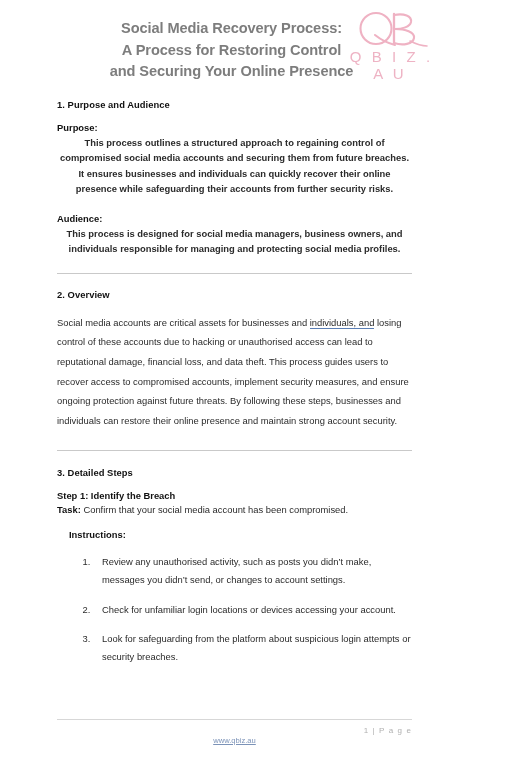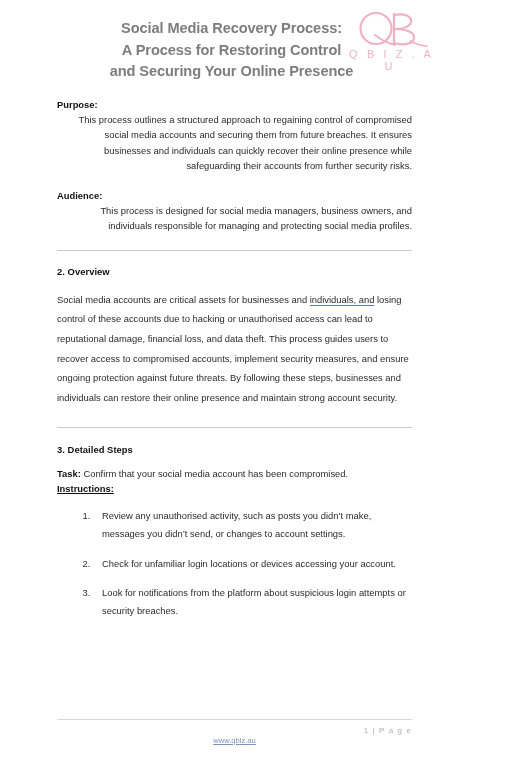"Q B I Z ." .logo-word { font-size: 11px -> 15px }
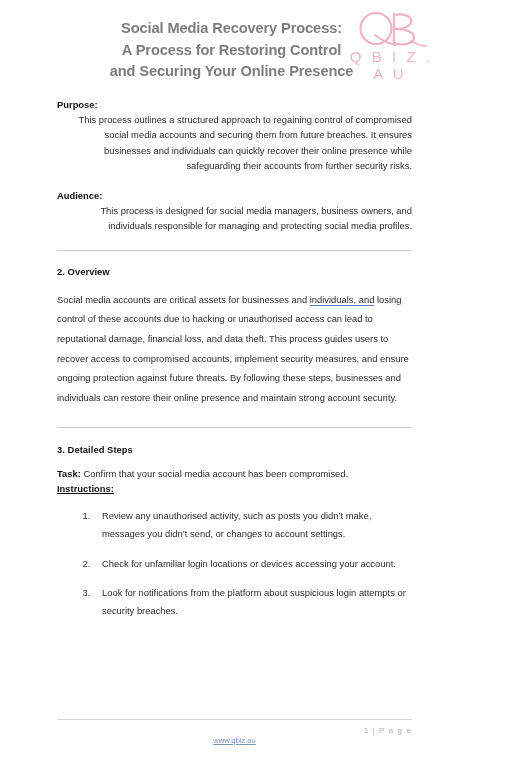"1. Purpose and Audience" h2.section-heading { html: none -> <h2>1. Purpose and Audience</h2> }
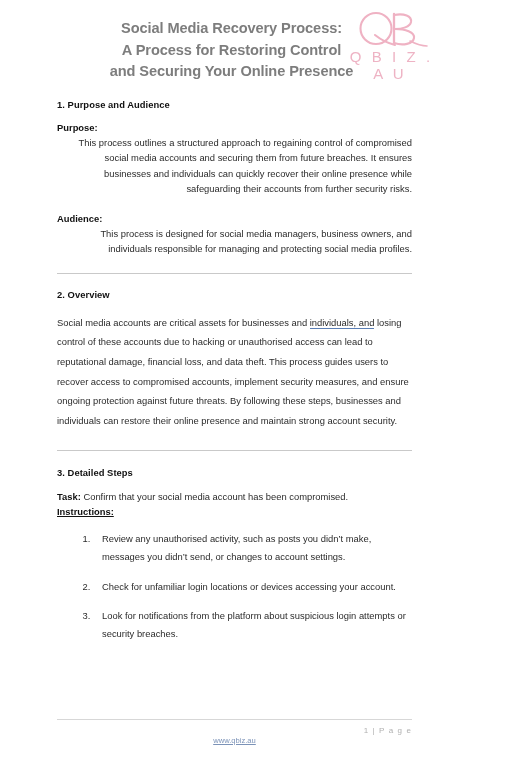"This process outlines a structured" p.body-text { font-weight: none -> bold; text-align: right -> center }
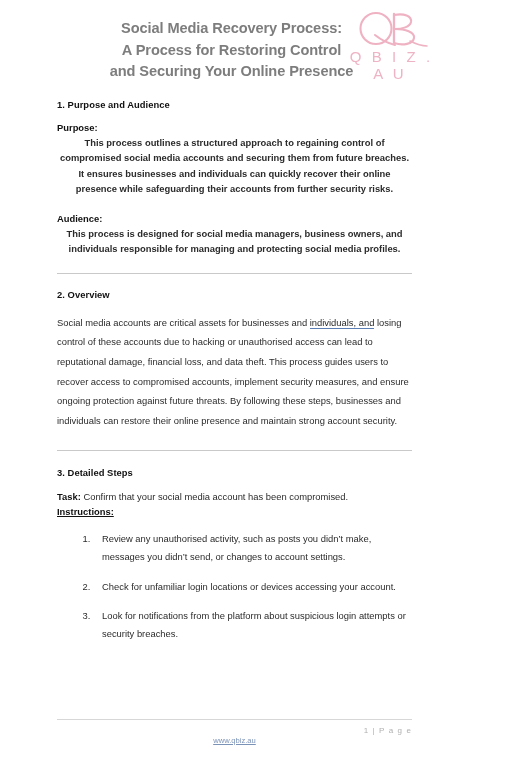"Step 1: Identify the Breach" p.step-title { html: none -> <p>Step 1: Identify the Breach</p> }
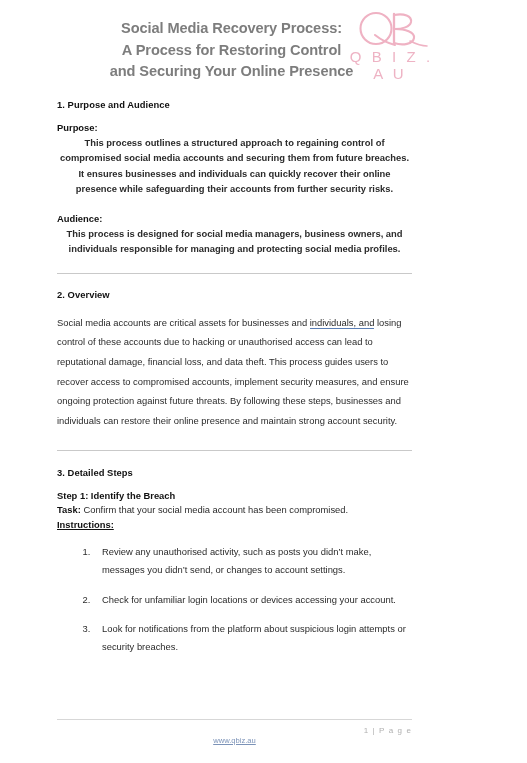"Instructions:" .instructions-label { margin: 0 -> 12px; text-decoration: underline -> none }
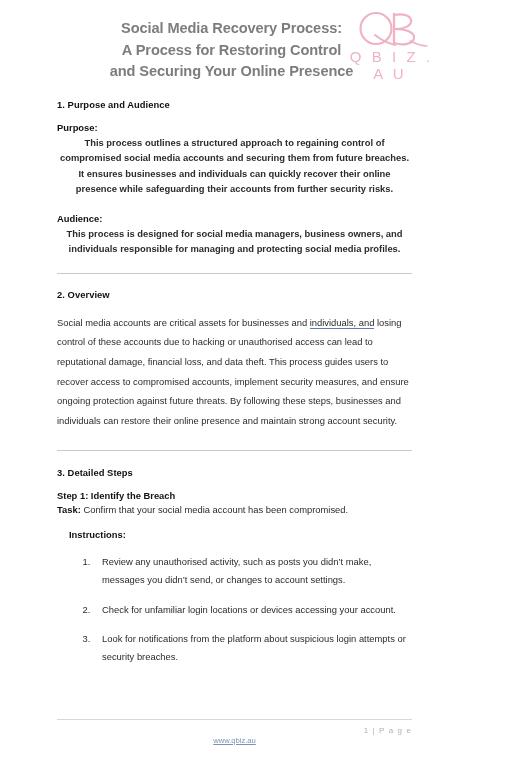"Look for notifications from the" li { text: notifications -> safeguarding }
